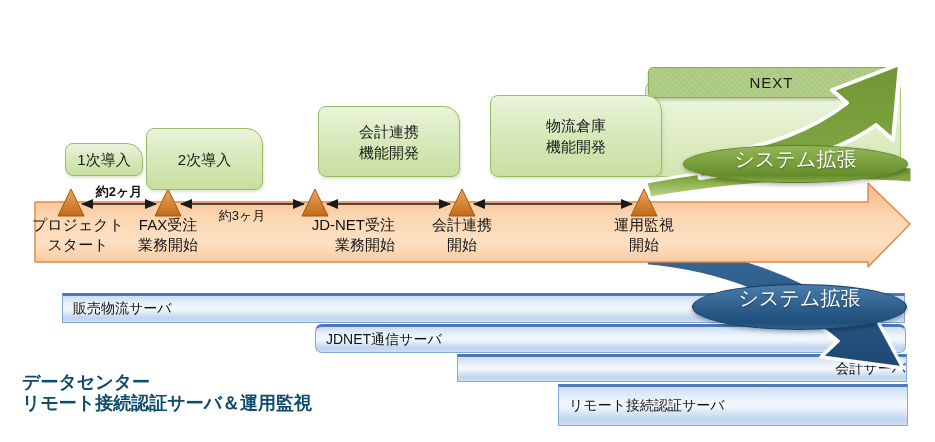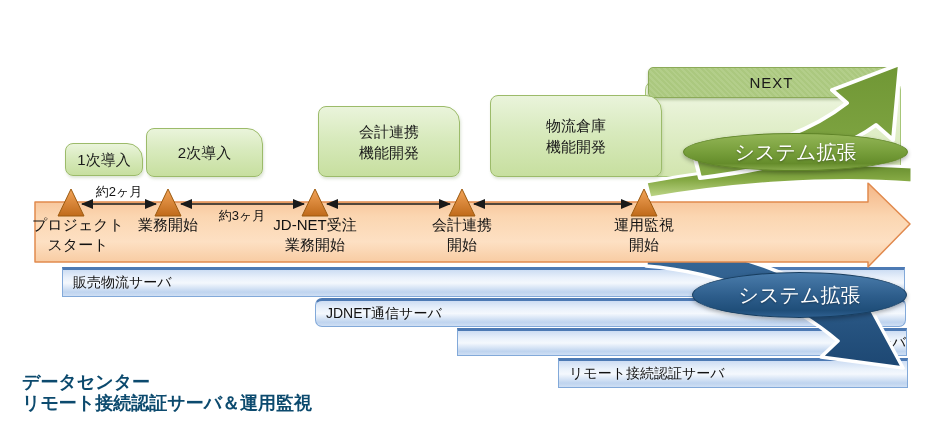"2次導入" .pb2 { height: 49px -> 62px }
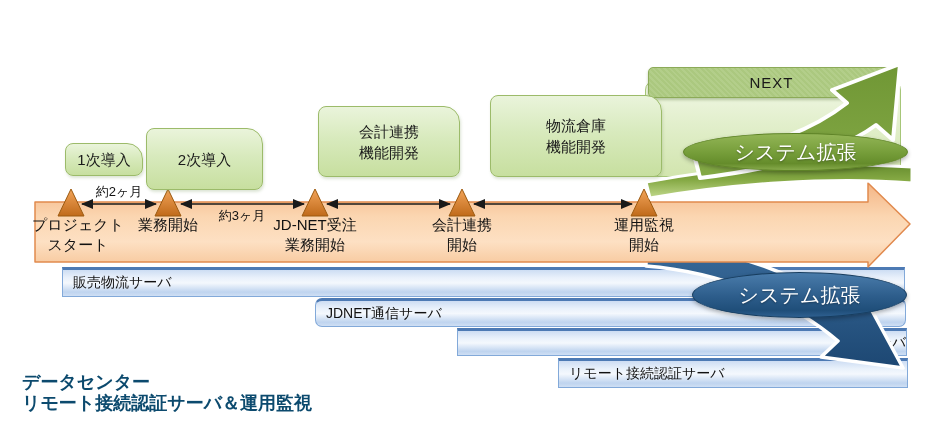"システム拡張" .badge { align-items: center -> flex-start; margin-top: none -> 12px }
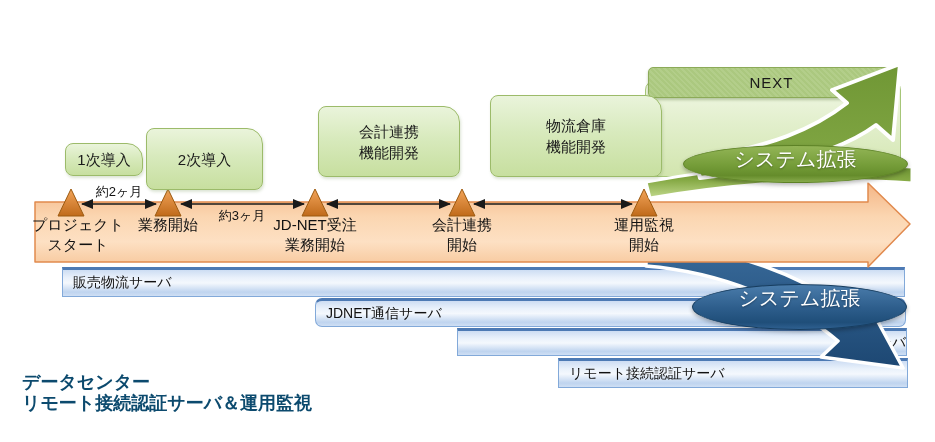"約2ヶ月" div.abs { font-weight: none -> bold }
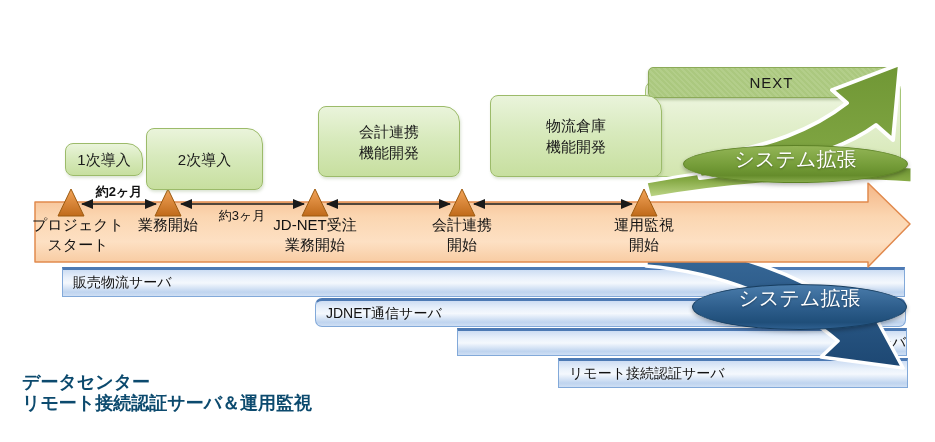"FAX受注" span { html: none -> <span>FAX受注</span> }
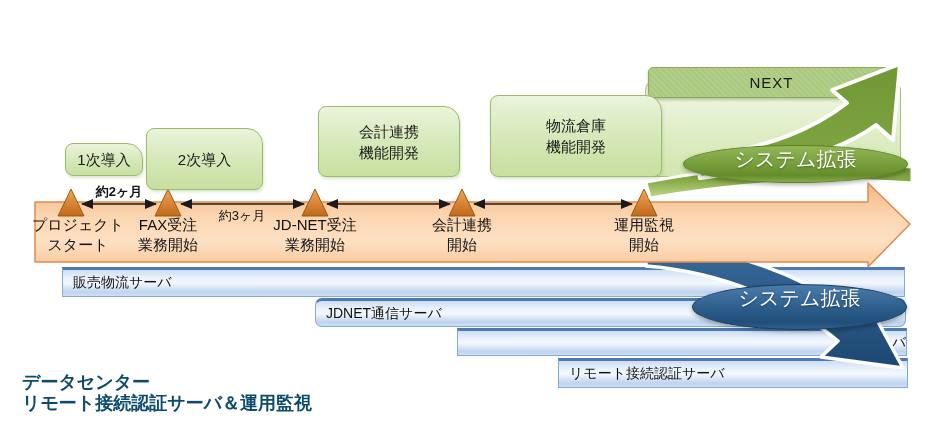"JD-NET受注" div.abs { text-align: none -> right }
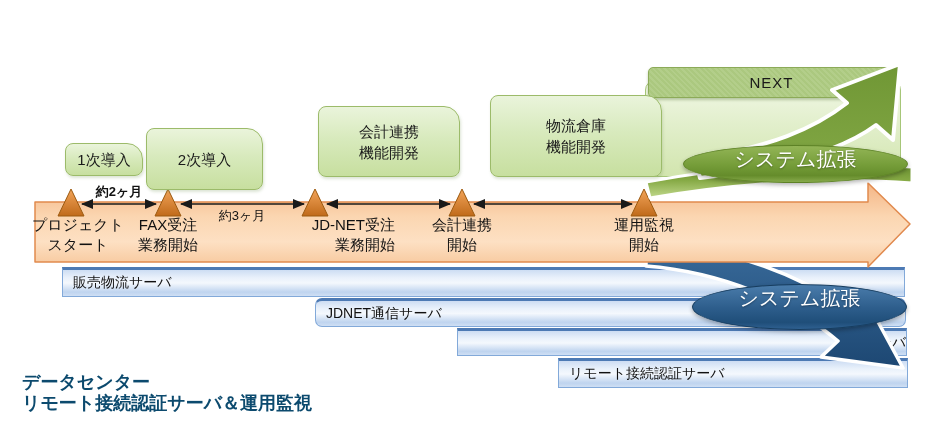"販売物流サーバ" .server-bar { margin-top: none -> 26px }
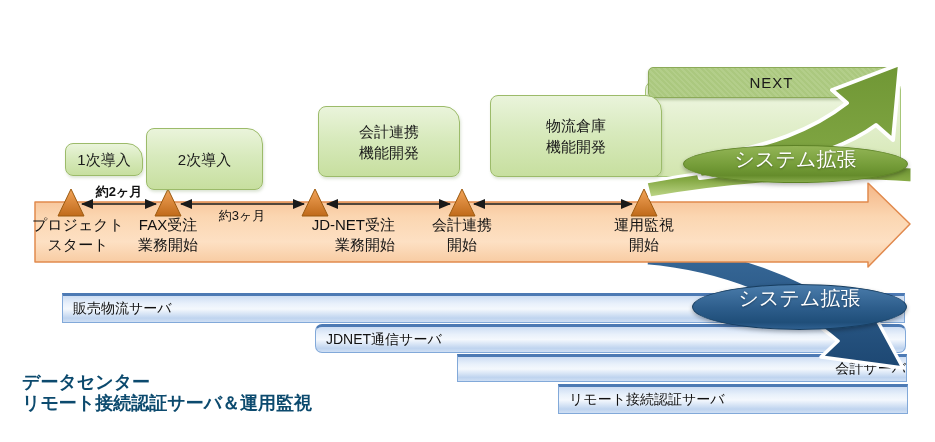"リモート接続認証サーバ" .sb4 { height: 30px -> 42px }
